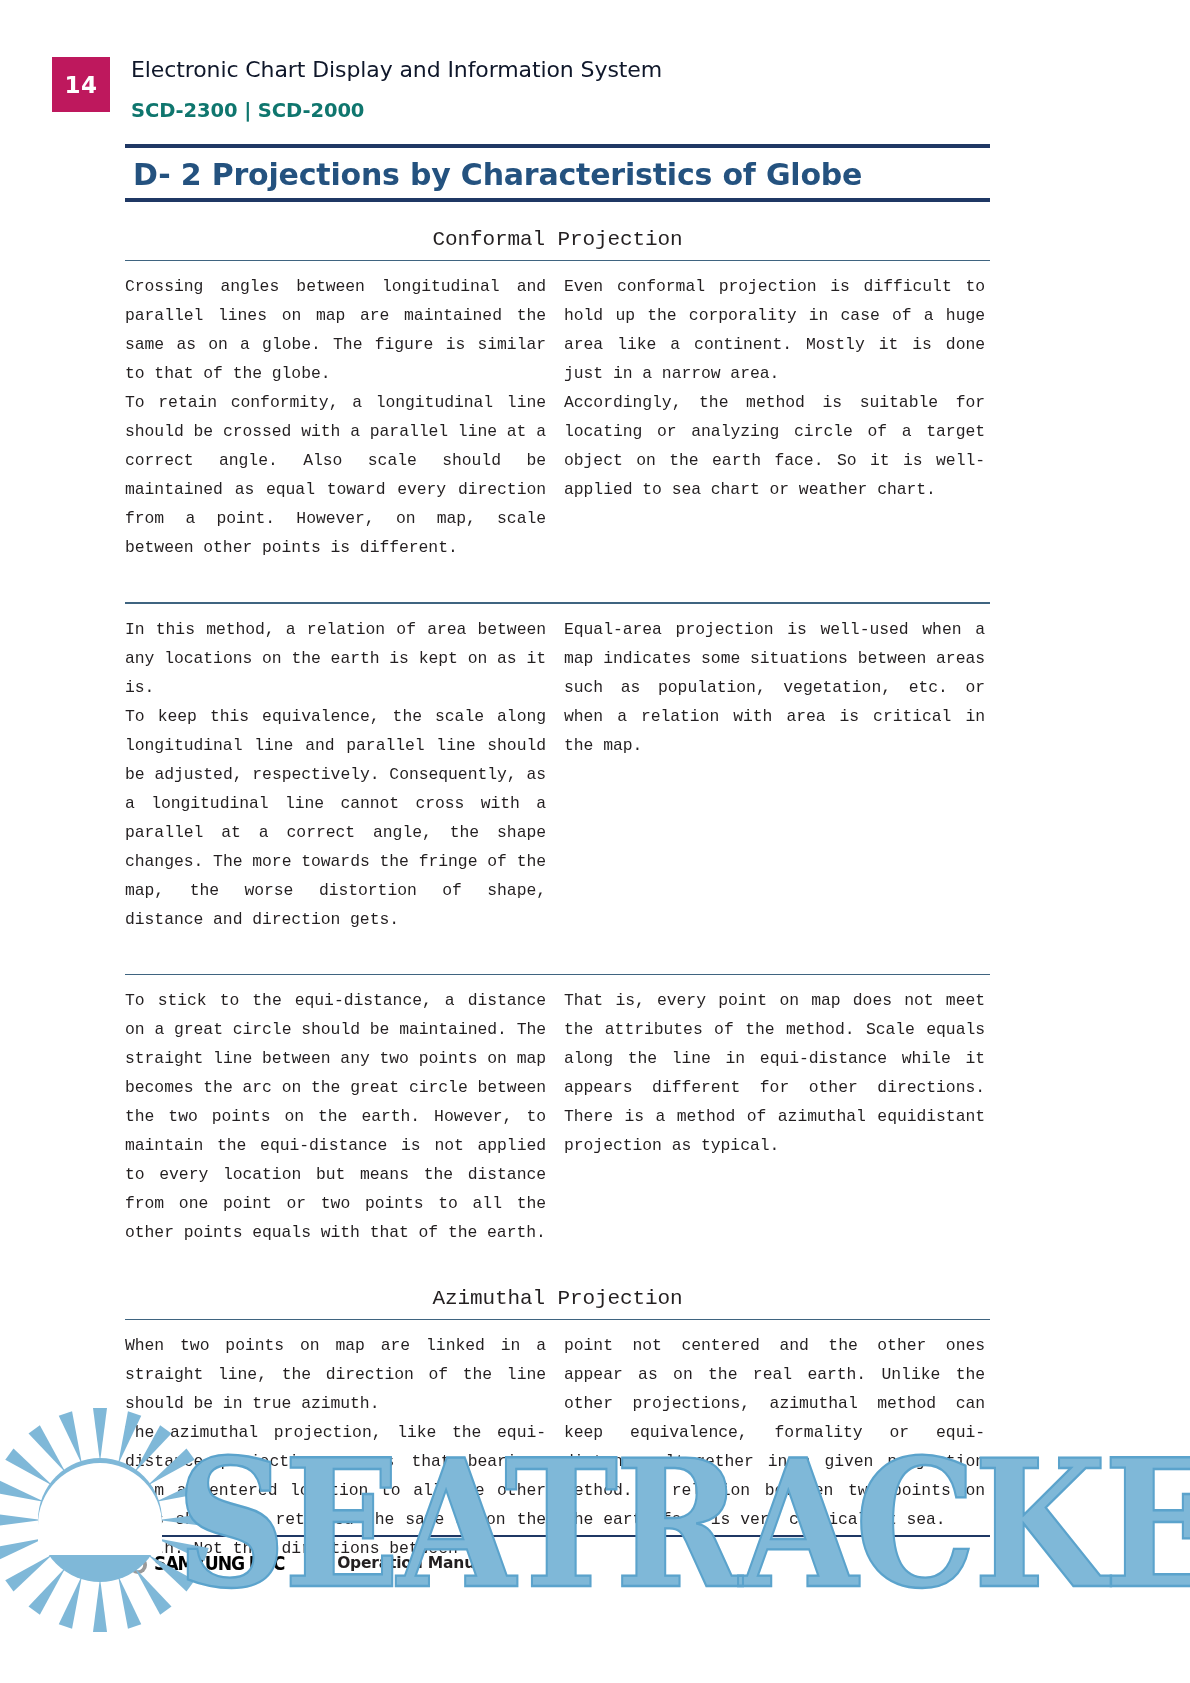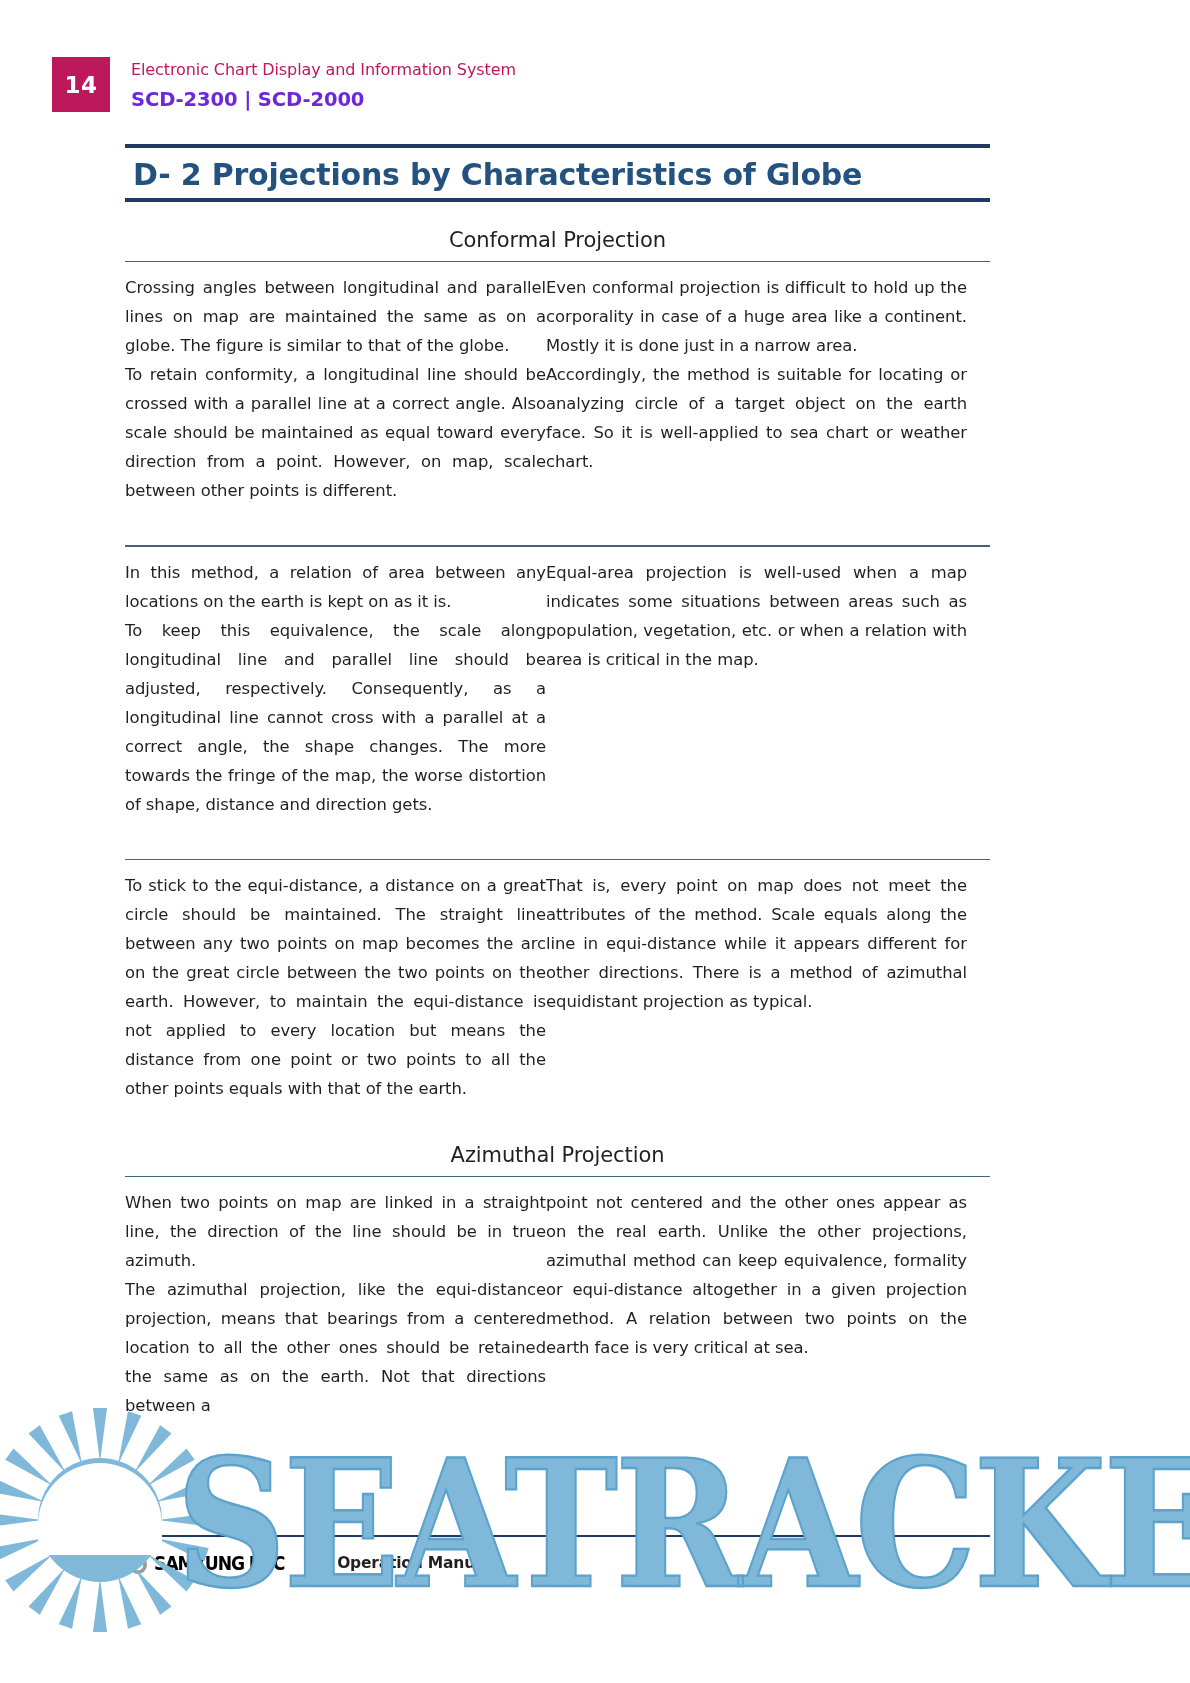"Electronic Chart Display and Information" .header-title { color: #be185d -> #0f172a; font-size: 16px -> 22px }
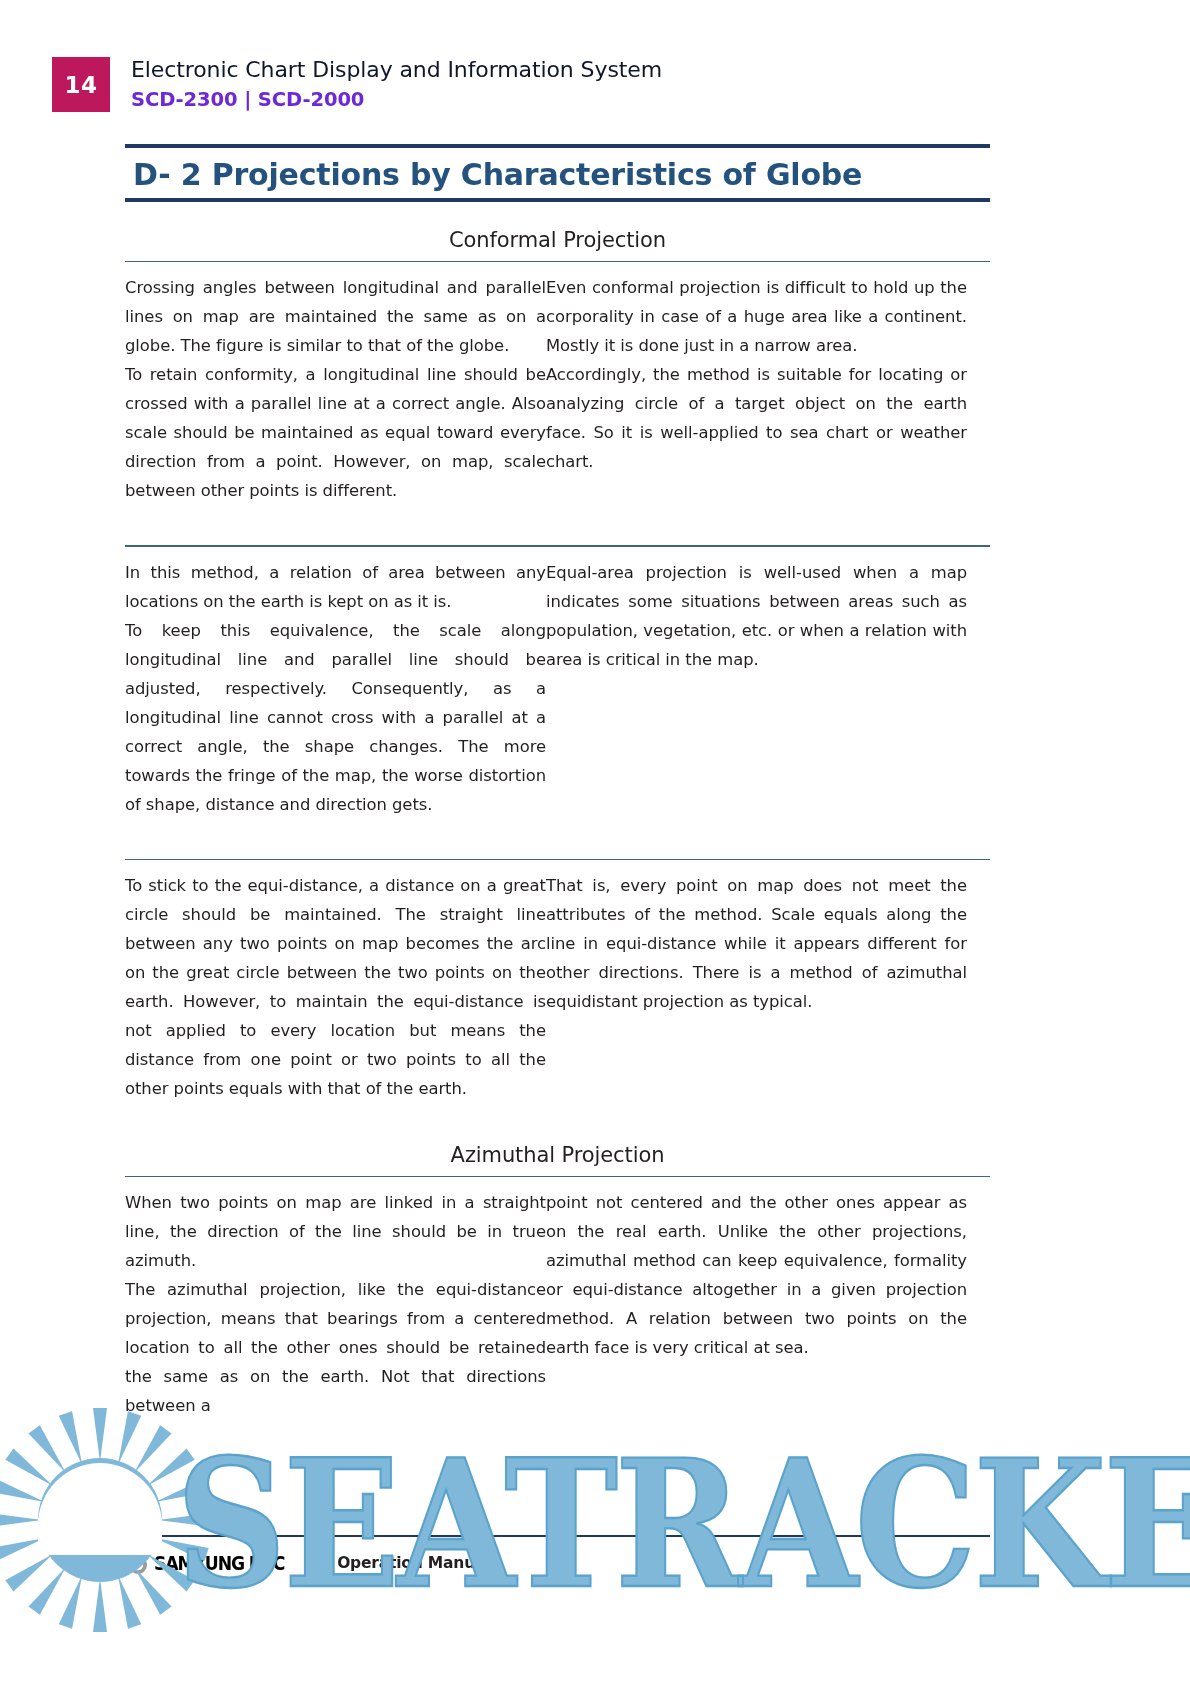"SCD-2300 | SCD-2000" .header-subtitle { color: #6d28d9 -> #0f766e; margin-top: 0 -> 11px }
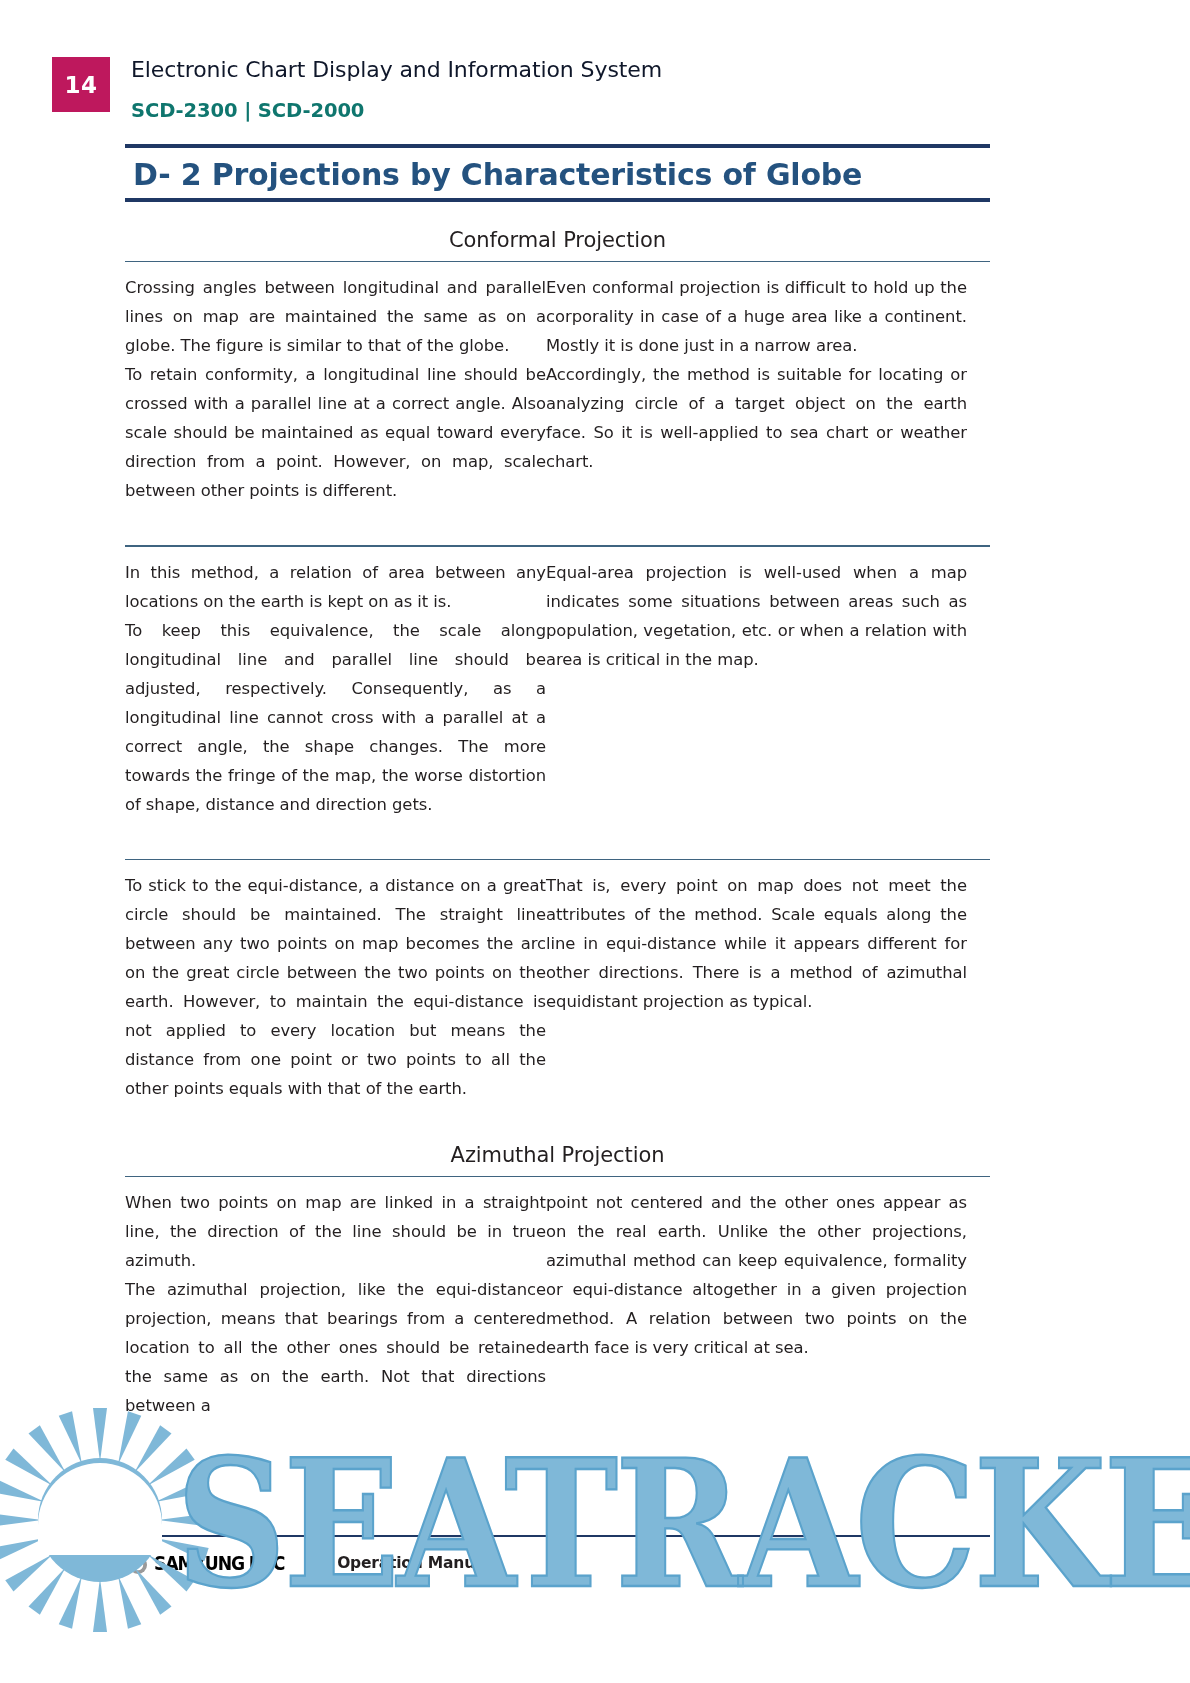"Conformal Projection" .content { font-family: none -> Liberation Mono, monospace }
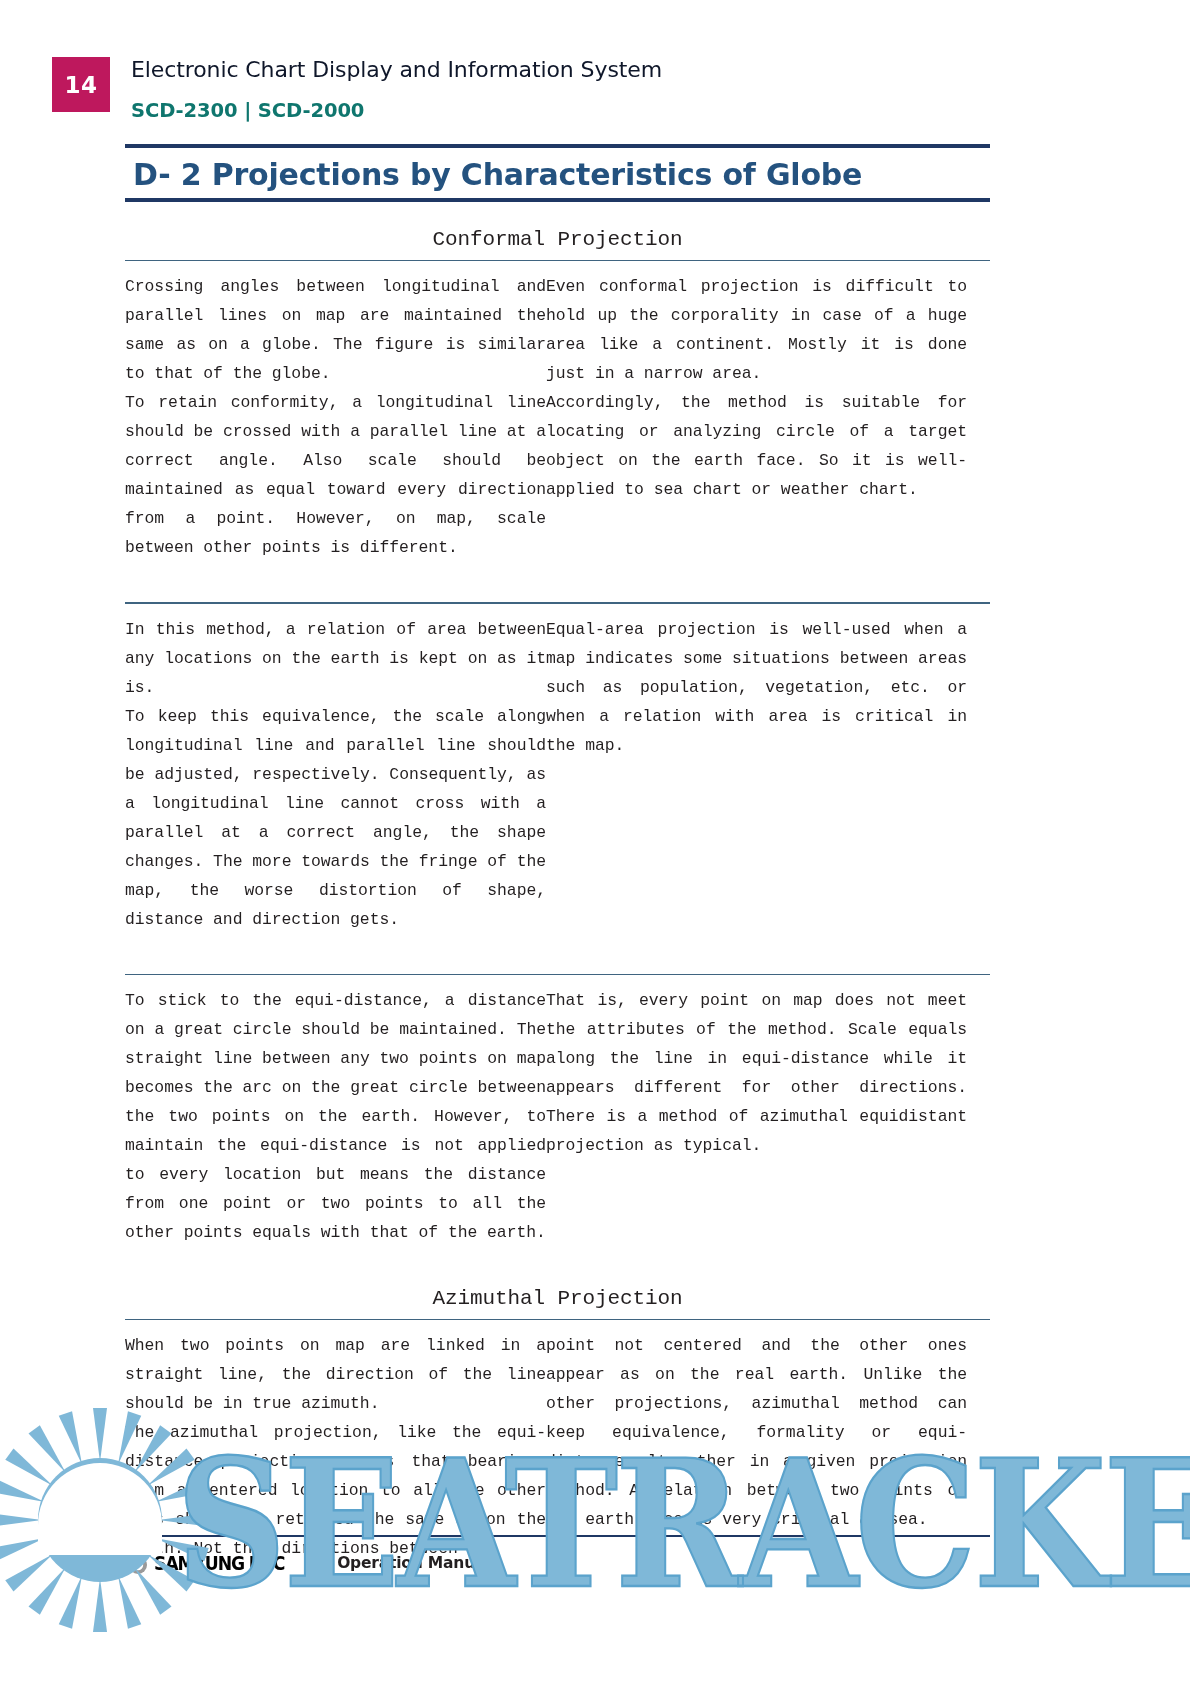"Crossing angles between longitudinal and" .columns { gap: none -> 18px }
